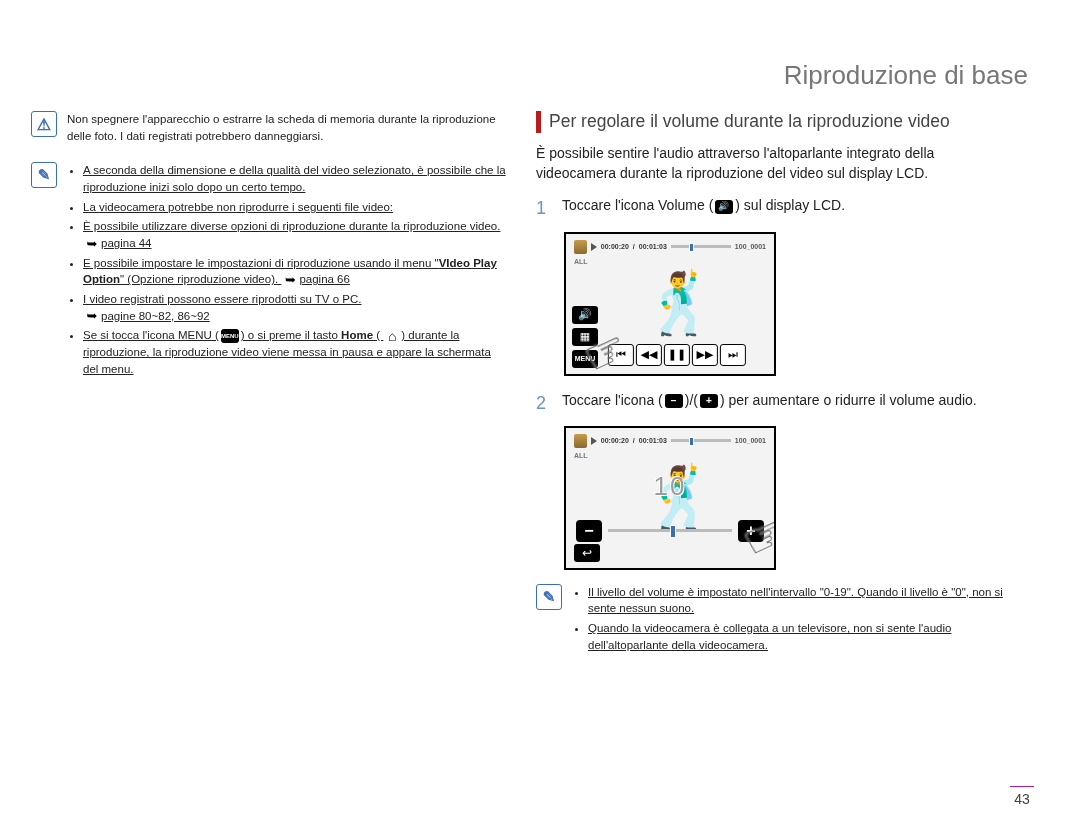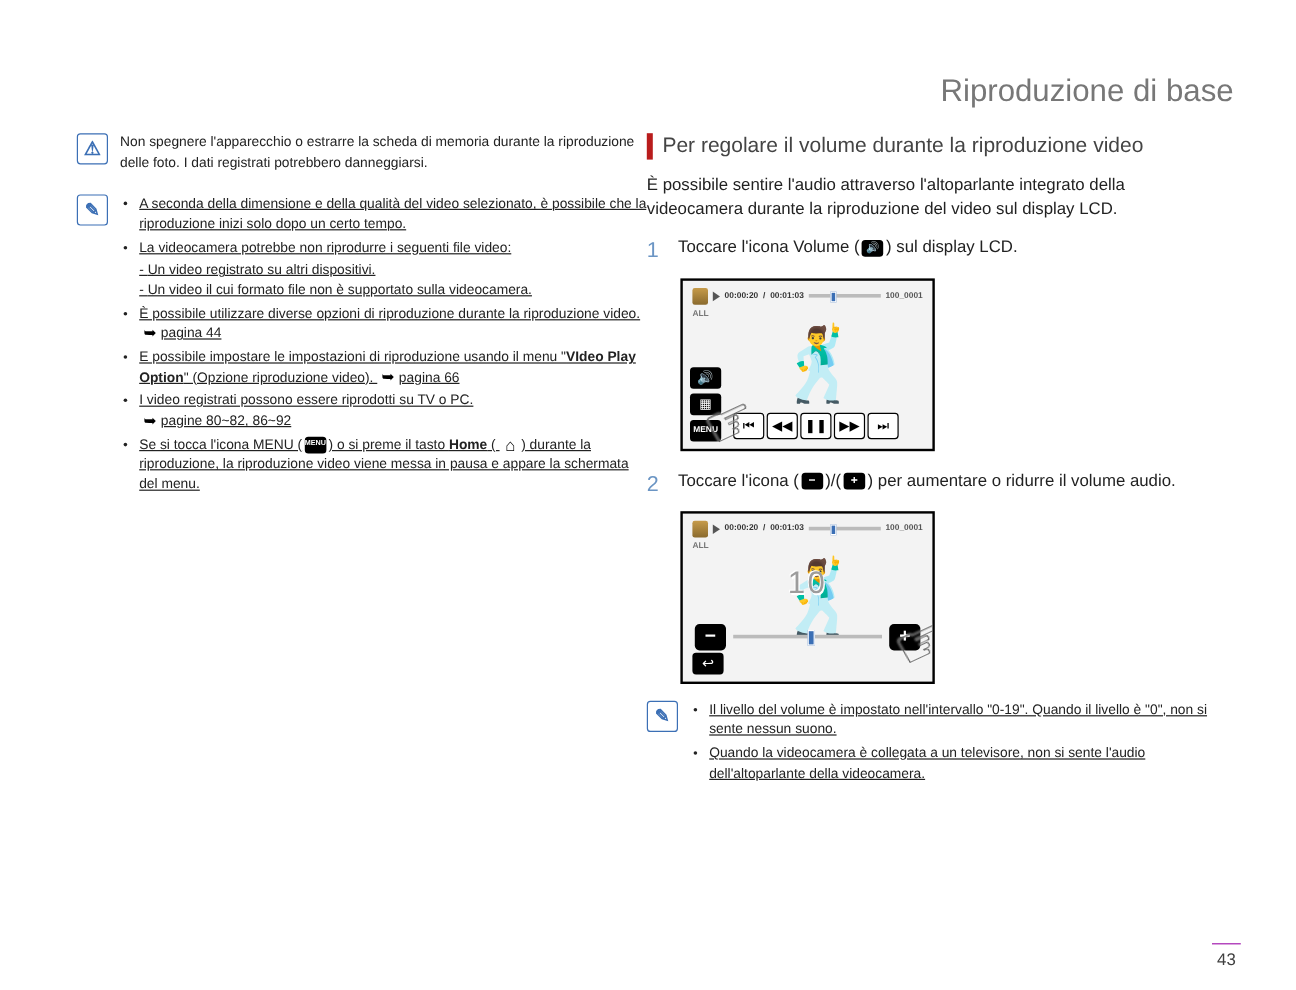"Riproduzione di base" .page { padding: 60px 46px 30px 64px -> 60px 46px 30px 31px }
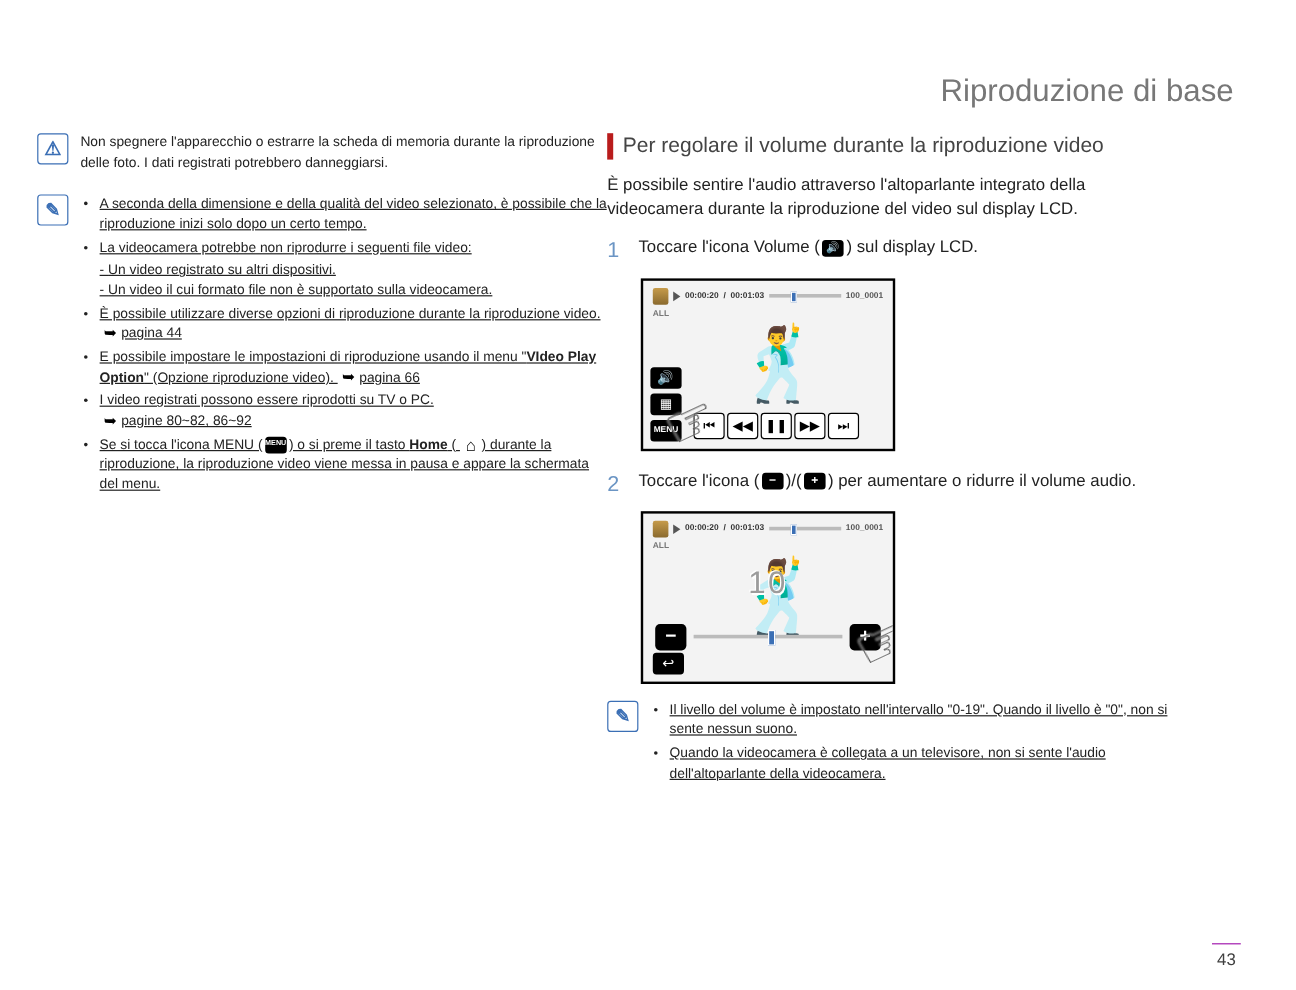"Non spegnere l'apparecchio o estrarre" .columns { gap: none -> 30px }
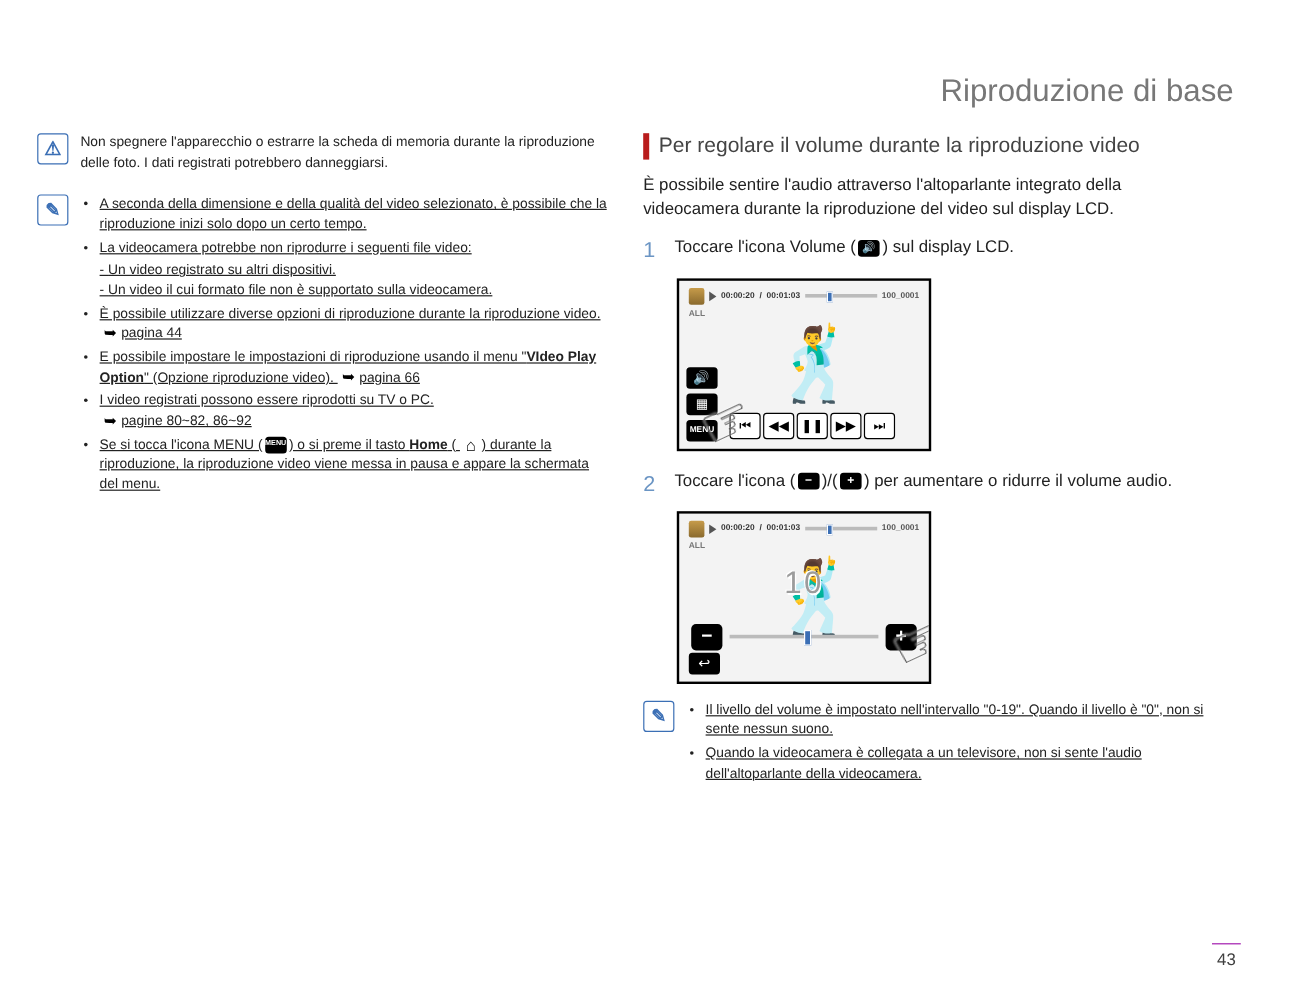"Un video registrato su altri" div.sub { html: <div> <div>Un video registrato su altri dispositivi.</div> <div>Un video il cui formato file non è supportato sulla videocamera.</div> </div> -> none }
